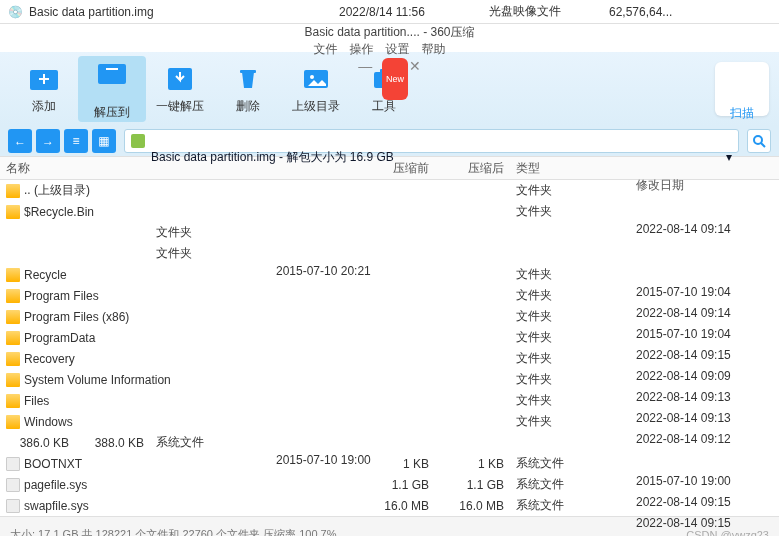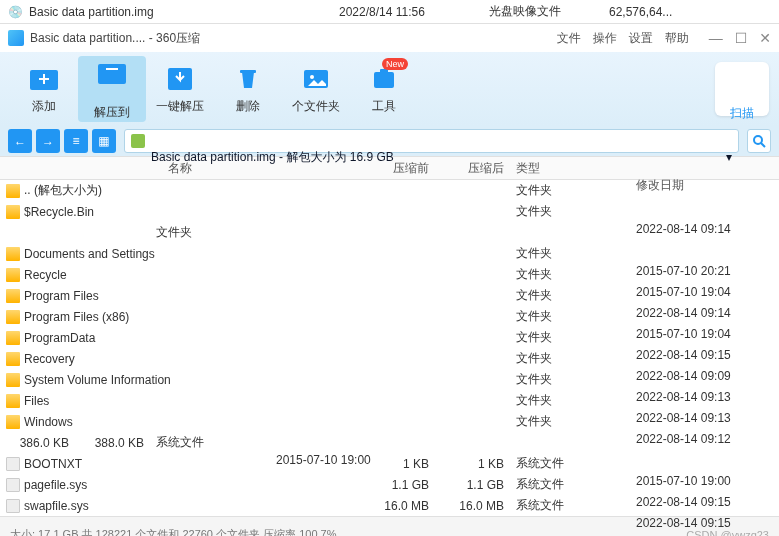"Basic data partition.... - 360压缩" .titlebar { flex-direction: none -> column }
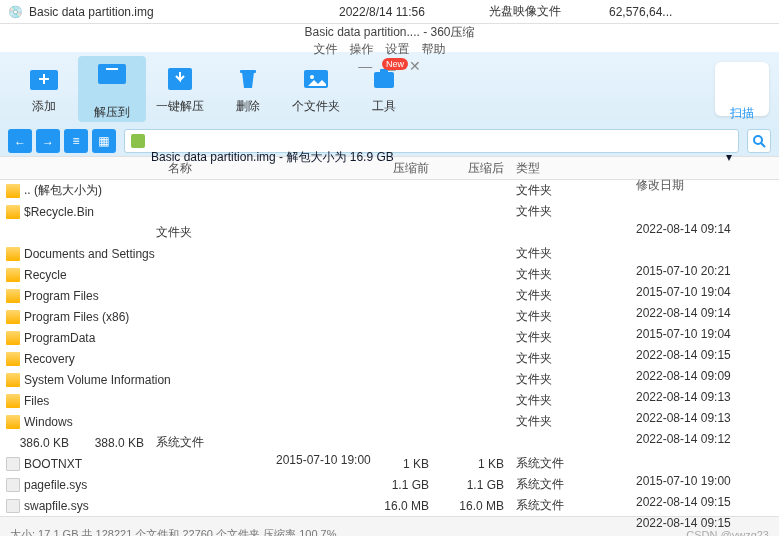"New" .badge { padding: 1px 4px -> 16px 4px }
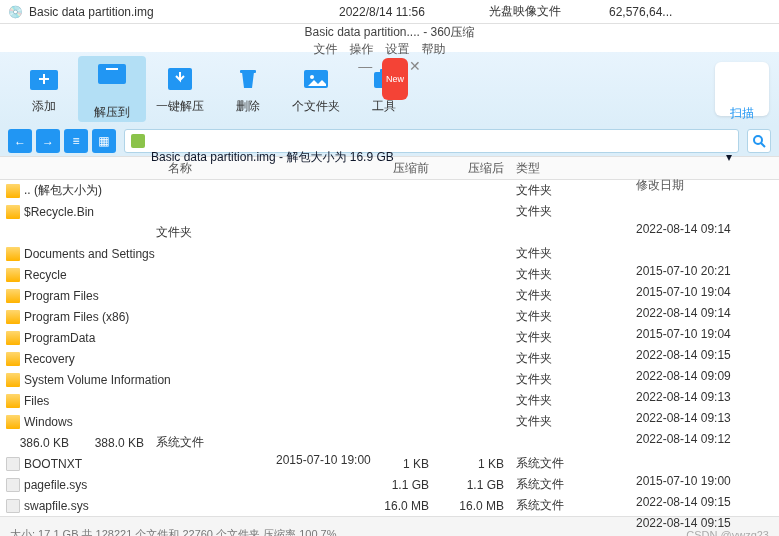"个文件夹" div.tlabel { text: 个文件夹 -> 上级目录 }
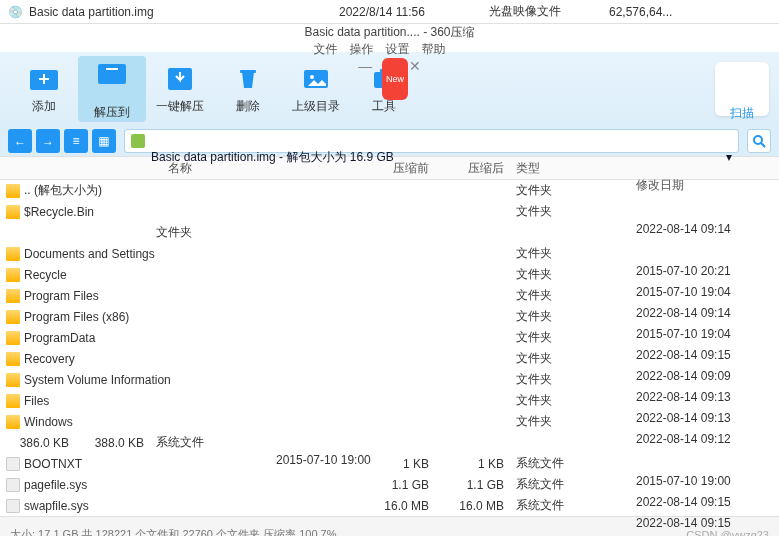"名称" .col-name { text-align: center -> none }
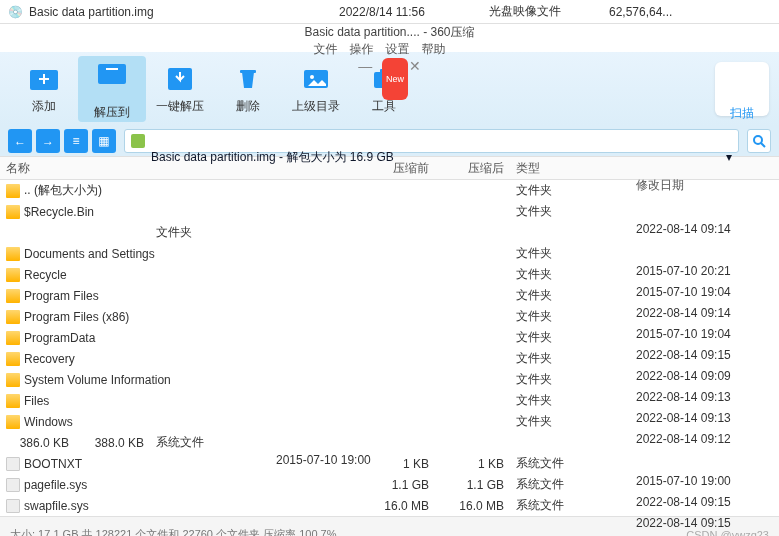".. (解包大小为)" span { text: 解包大小为 -> 上级目录 }
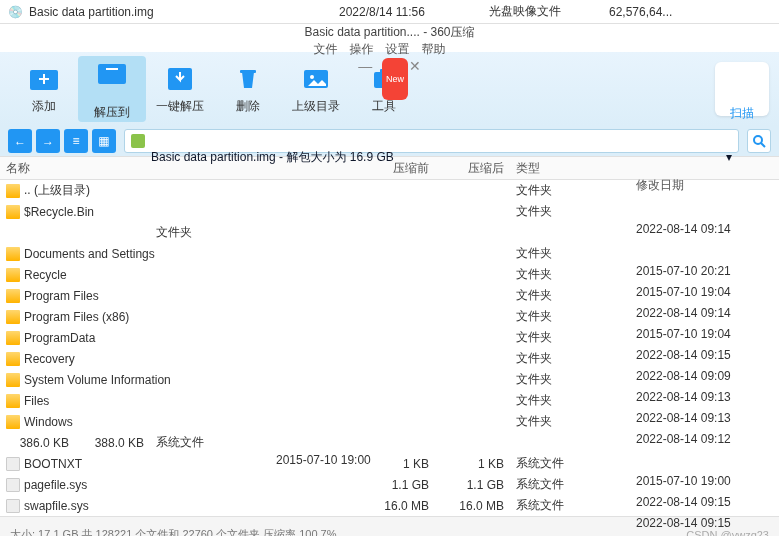"Documents and Settings" div.col-name { html: <div> <div></div> <span>Documents and Settings</span> </div> -> none }
